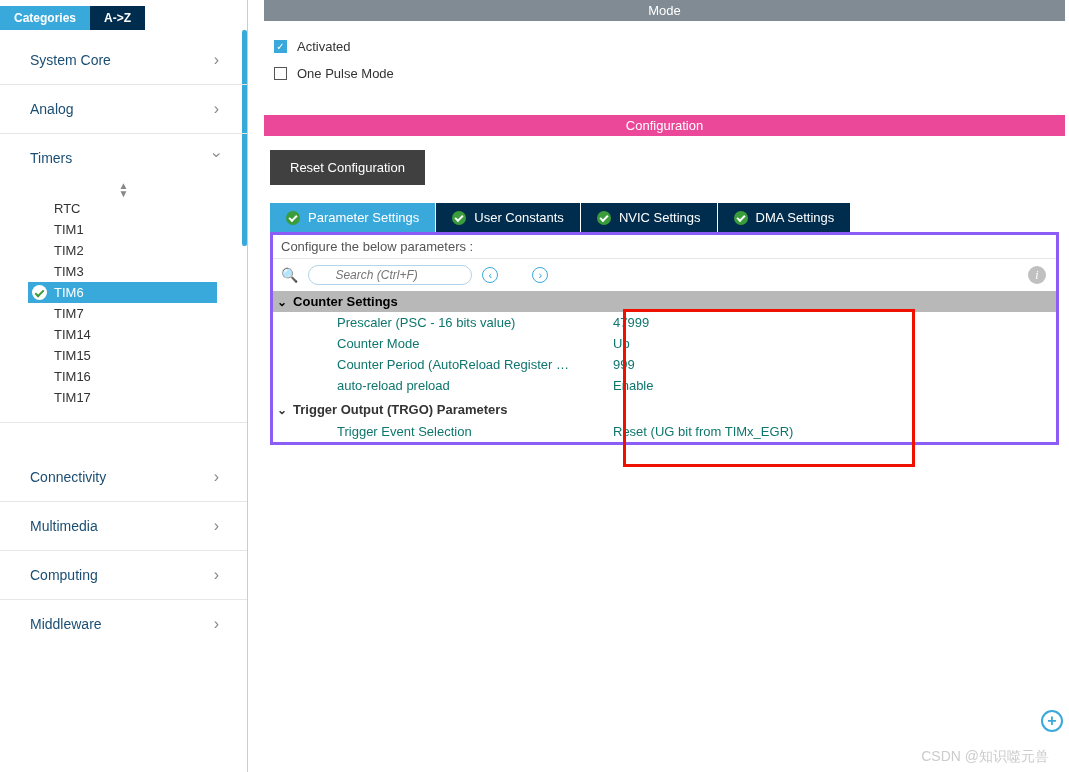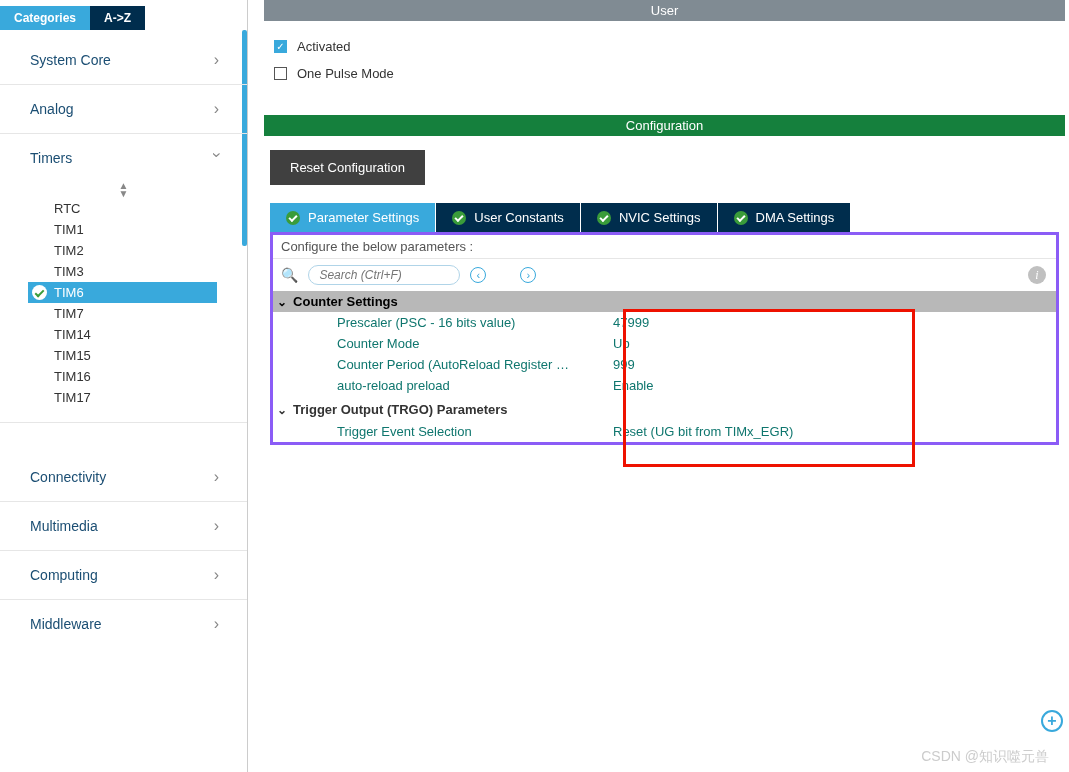"User" div.mode-bar { text: User -> Mode }
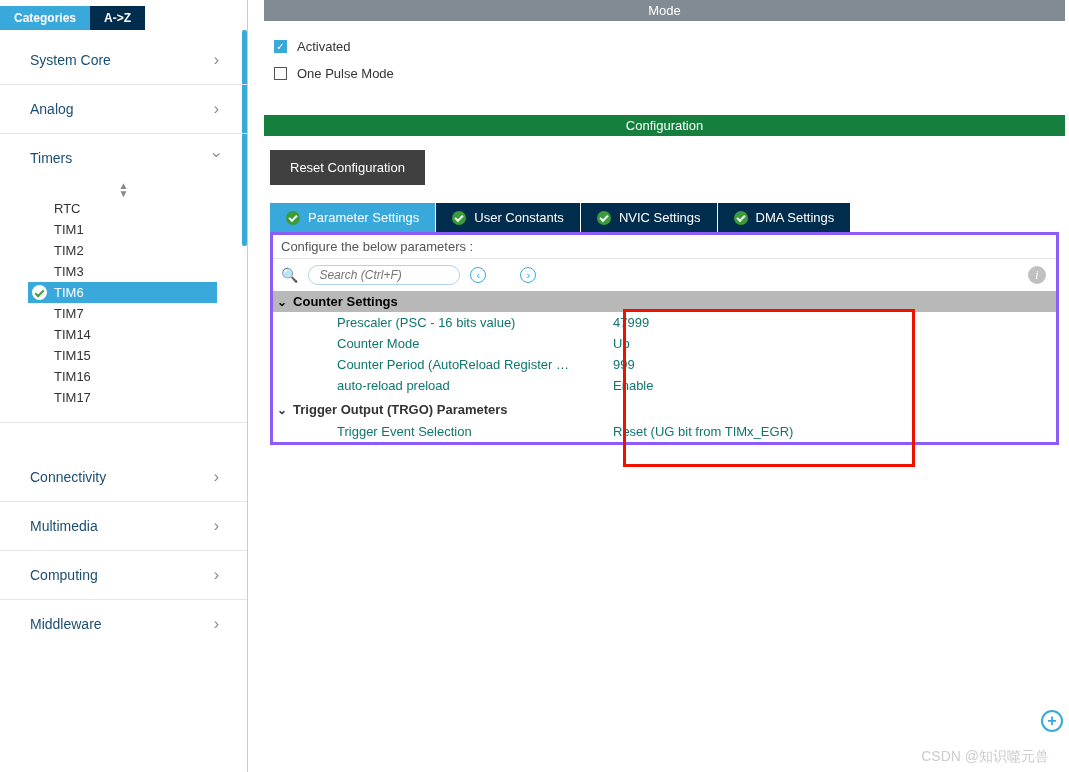"Configuration" .cfg-bar { background: #15803d -> #ec4899 }
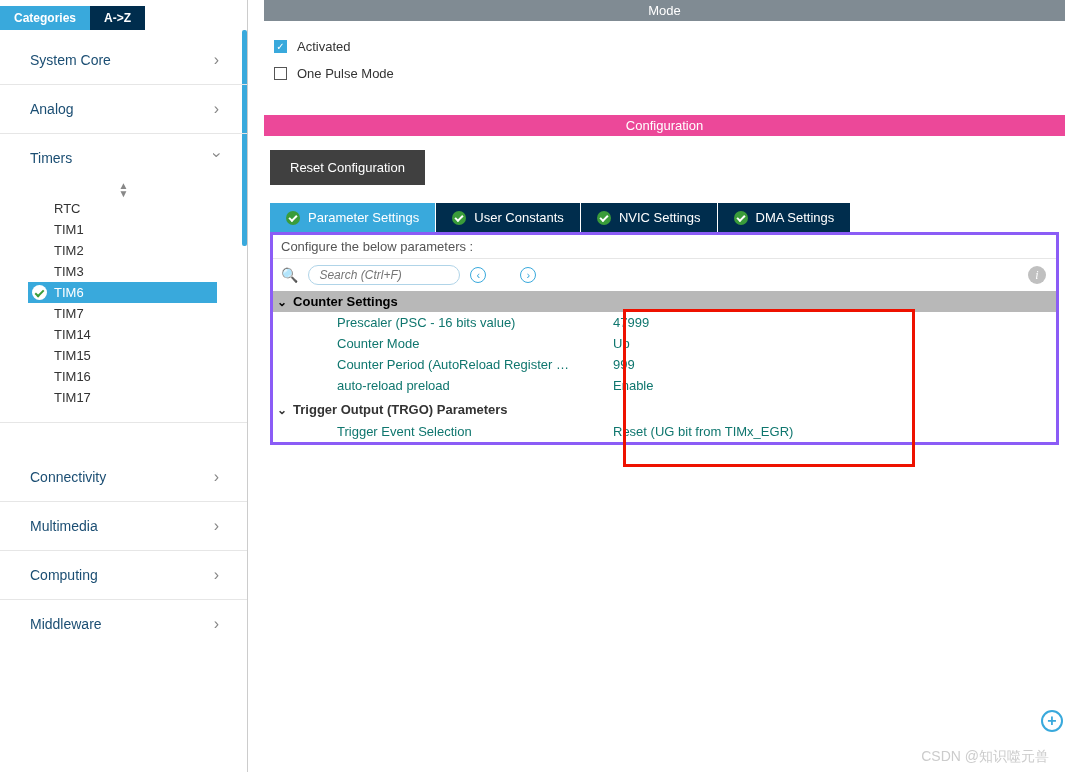"Search (Ctrl+F)" .search-input { padding: 2px 10px -> 2px 26px; width: 152px -> 164px }
